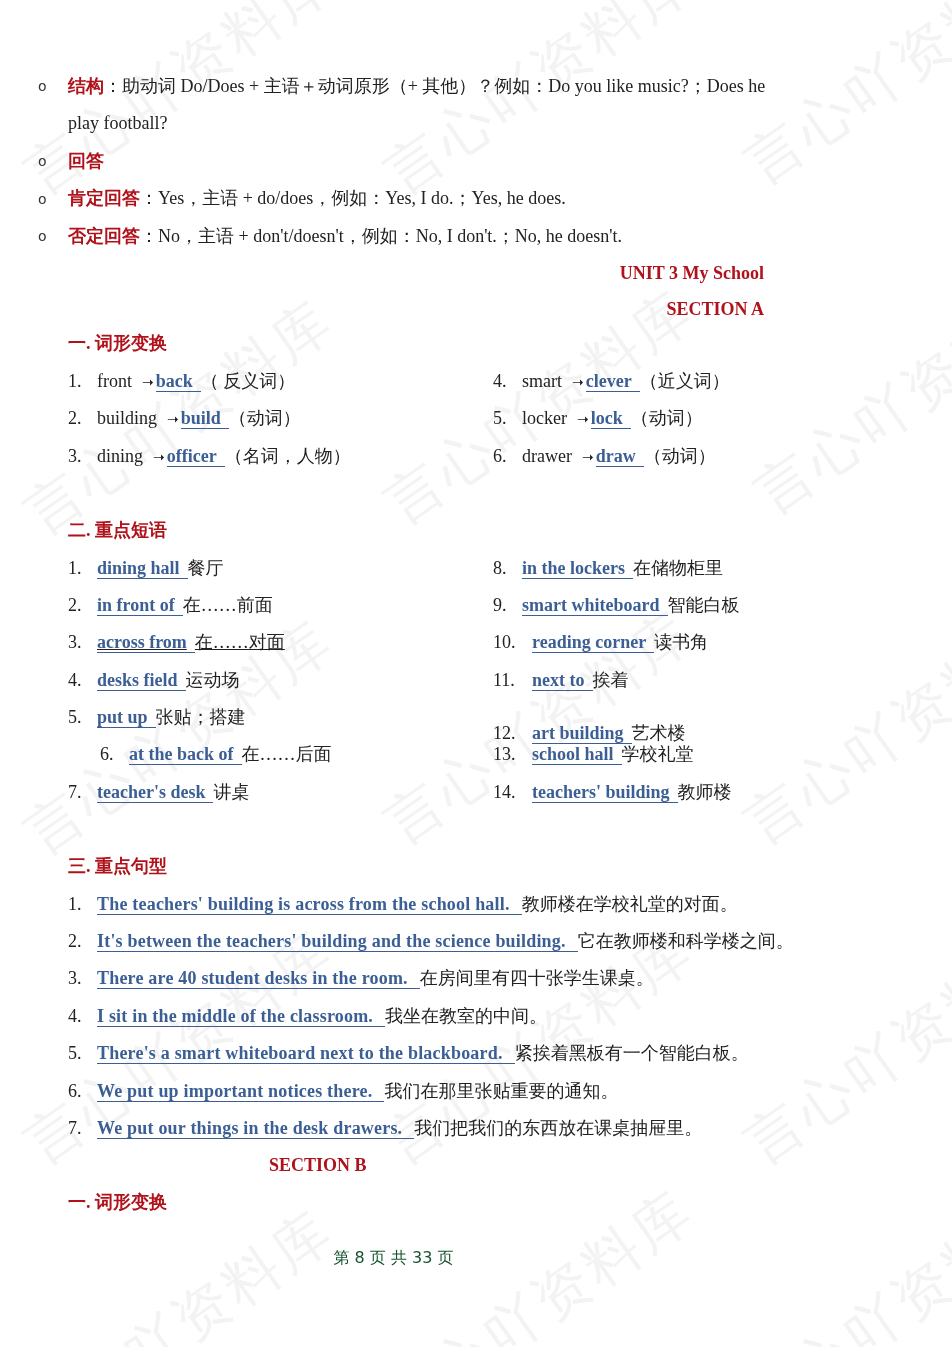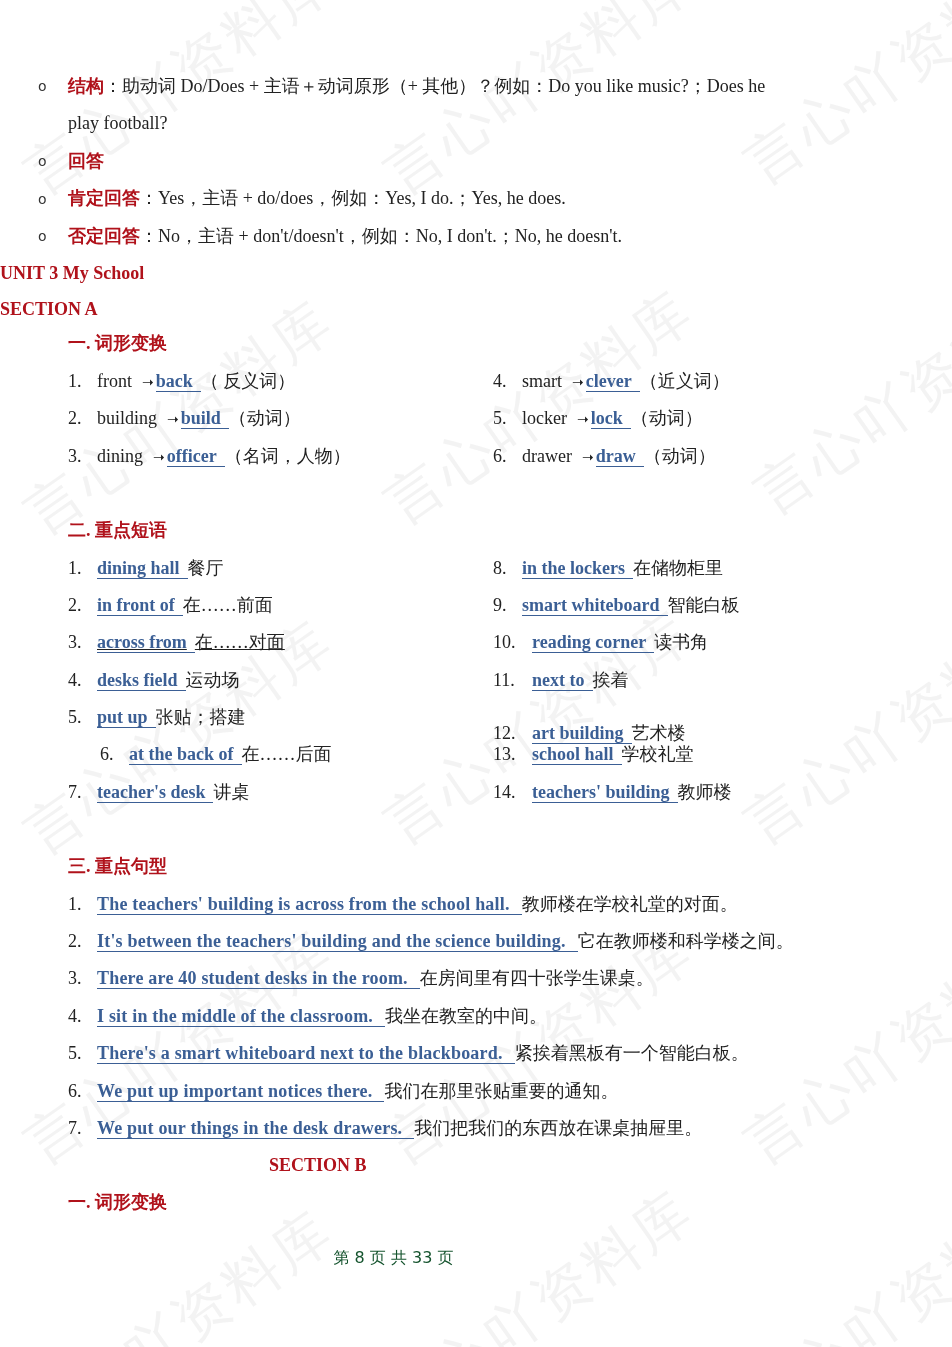"UNIT 3 My School" .center { text-align: left -> right }
